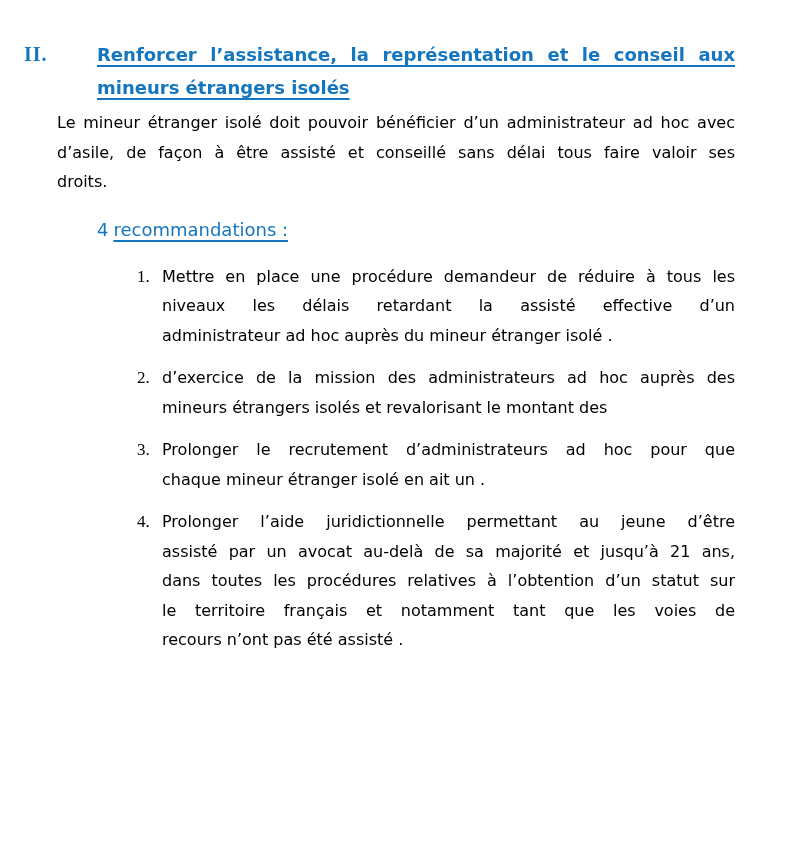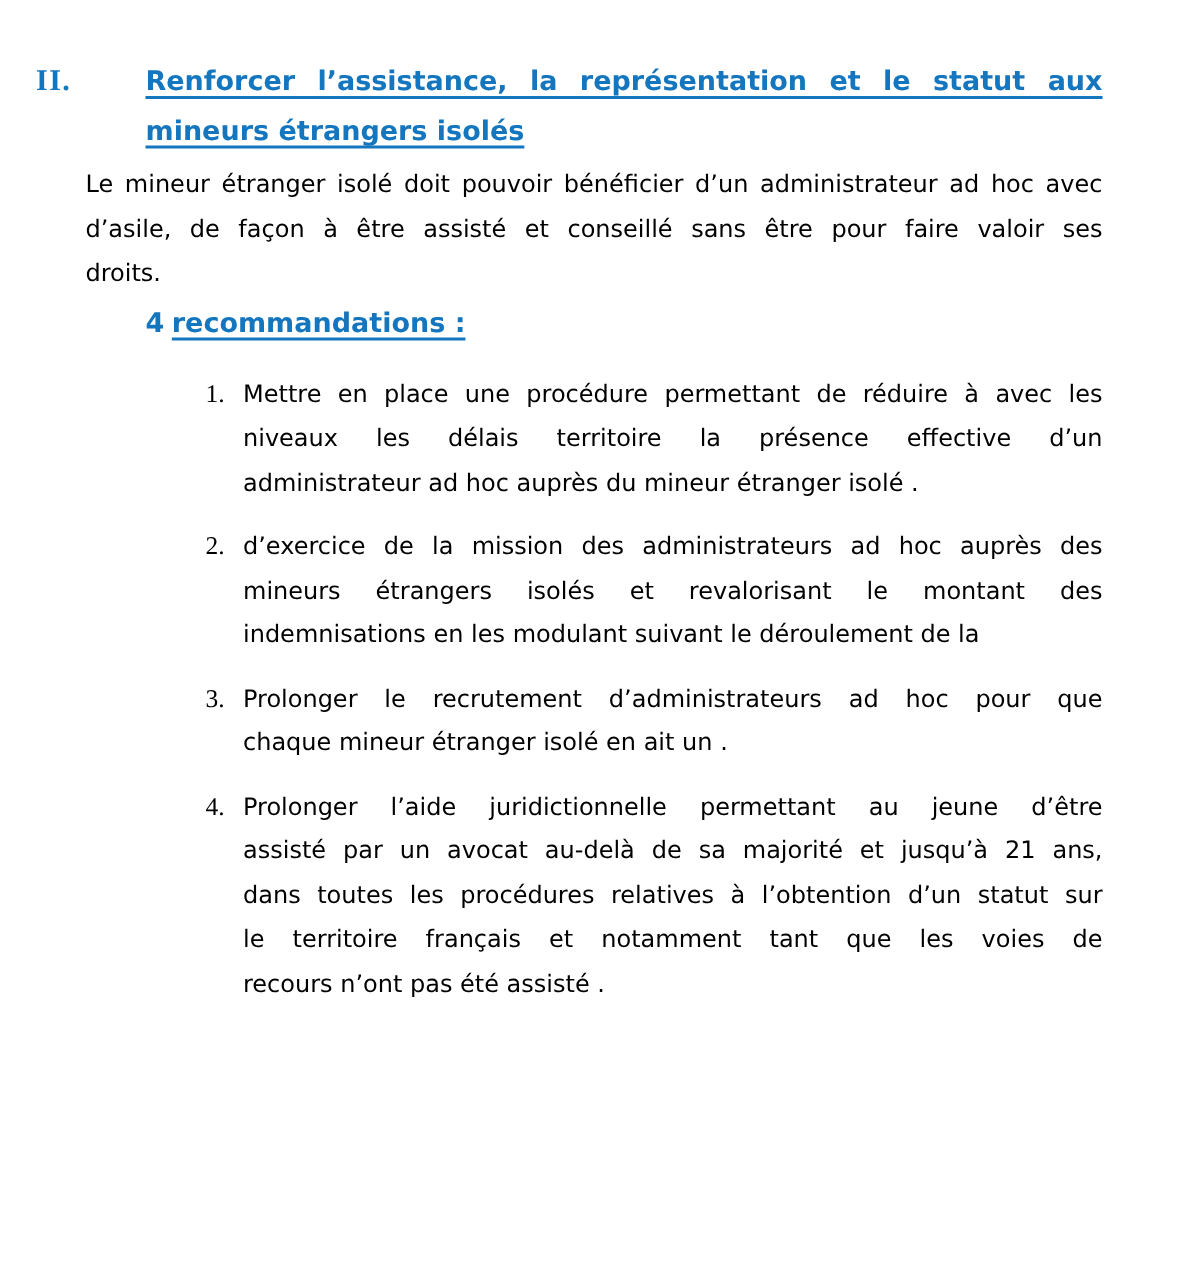"Renforcer l’assistance, la" div.tline { text: statut -> conseil }
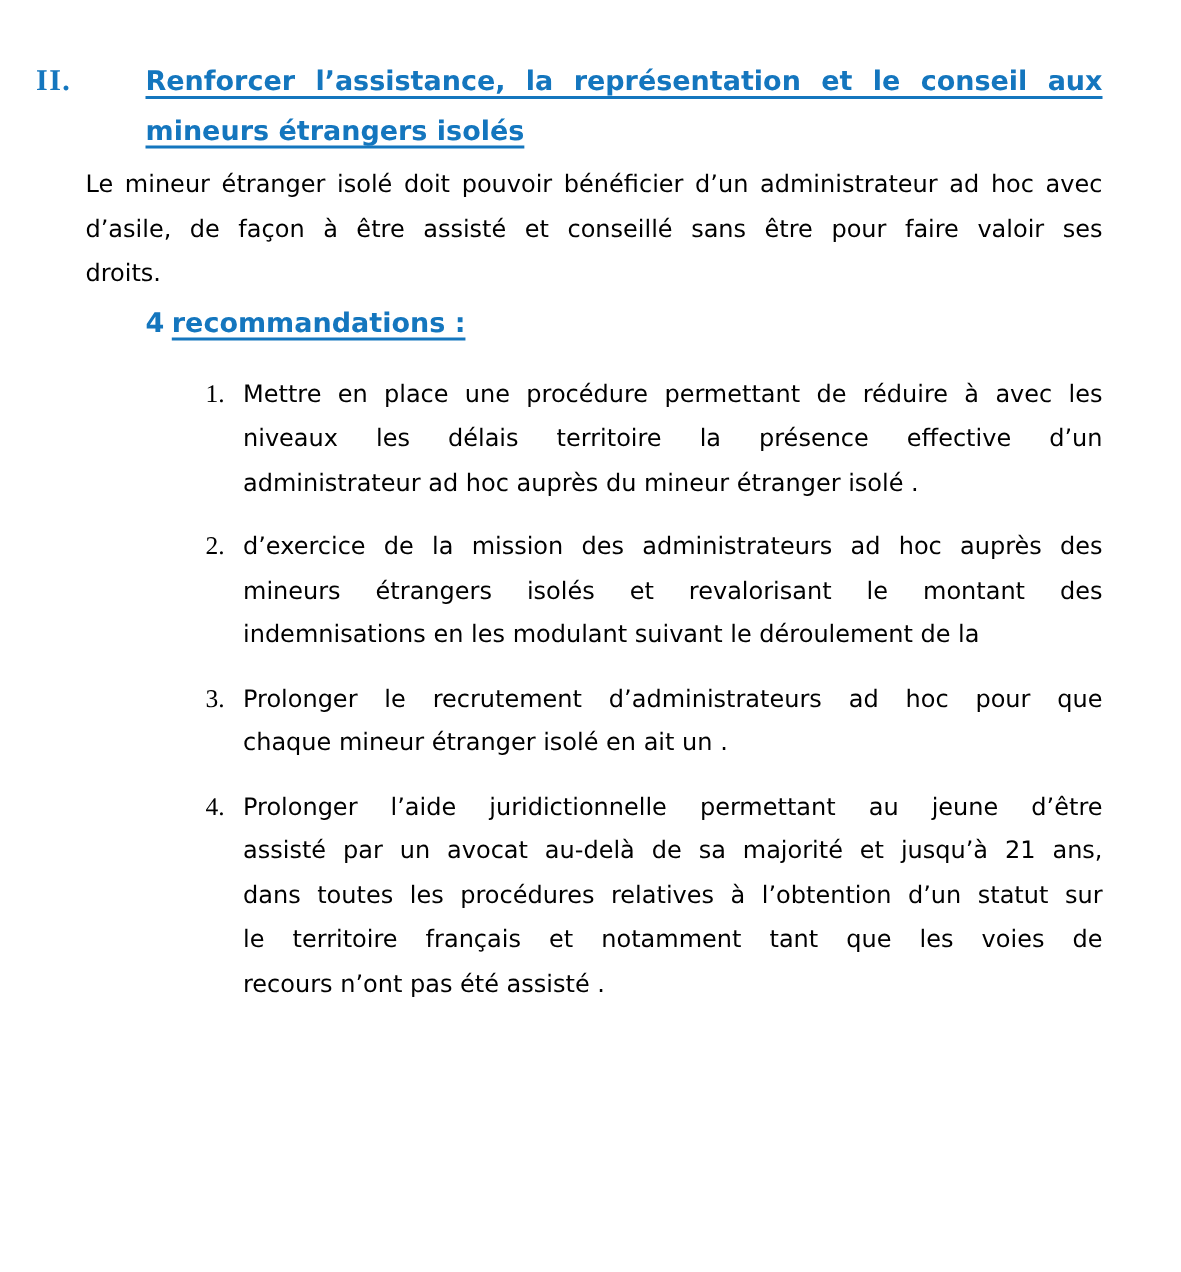"d’asile, de façon à être" div.tline { text: être  pour -> délai  tous }
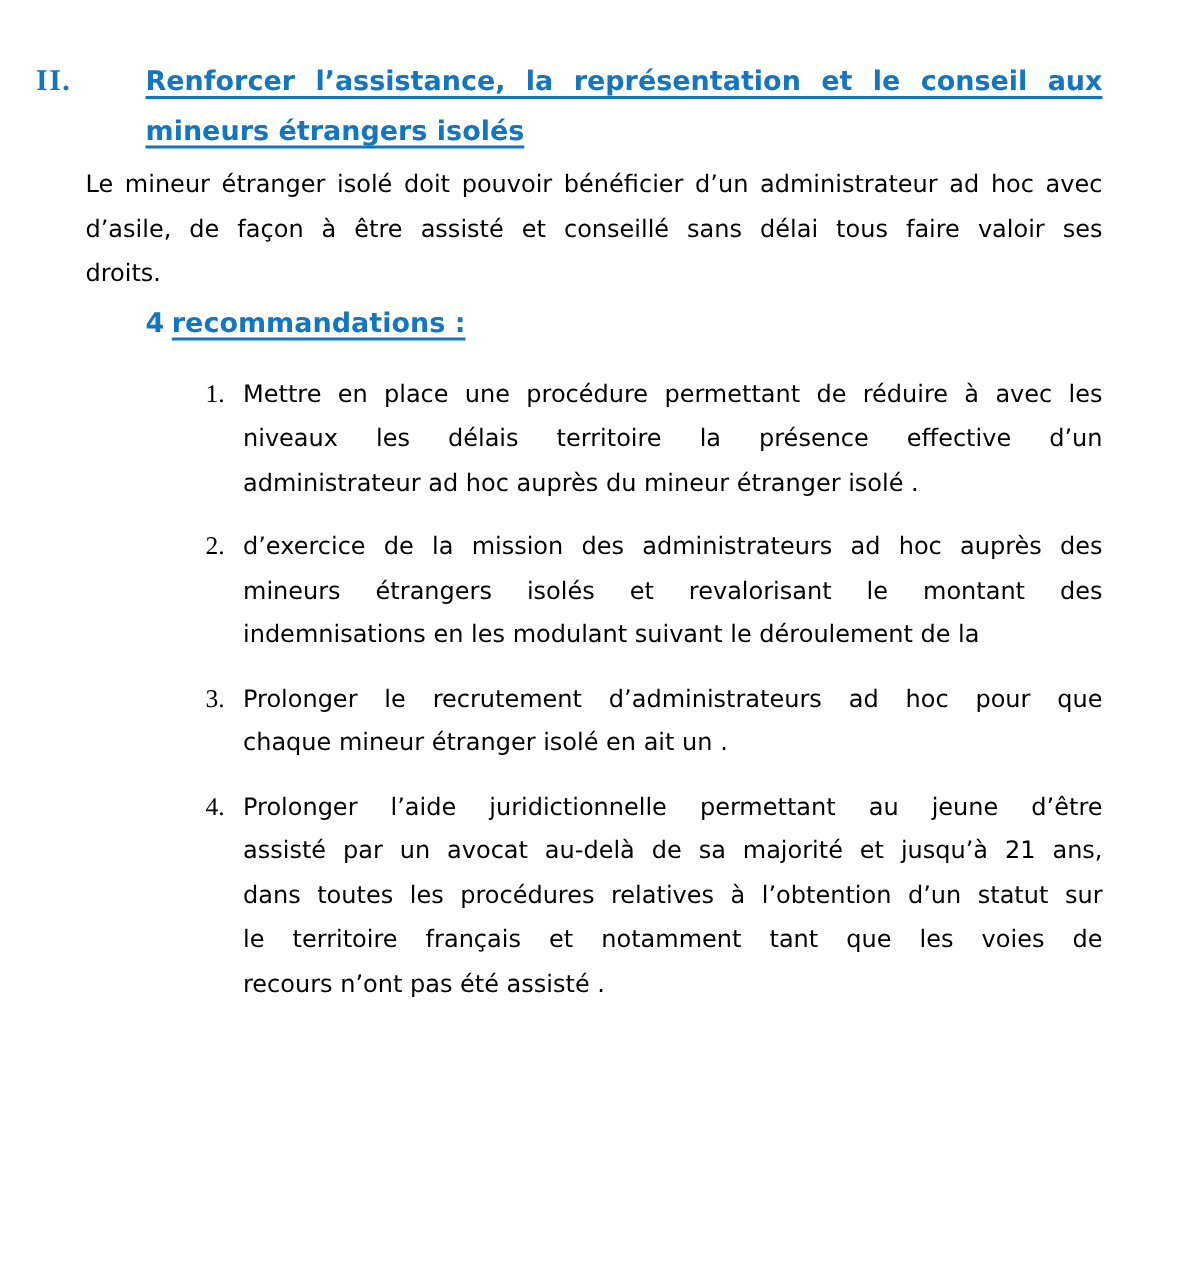"4 recommandations :" .reco-heading { font-weight: bold -> normal; margin: 4px 0 0 97px -> 18px 0 0 97px }
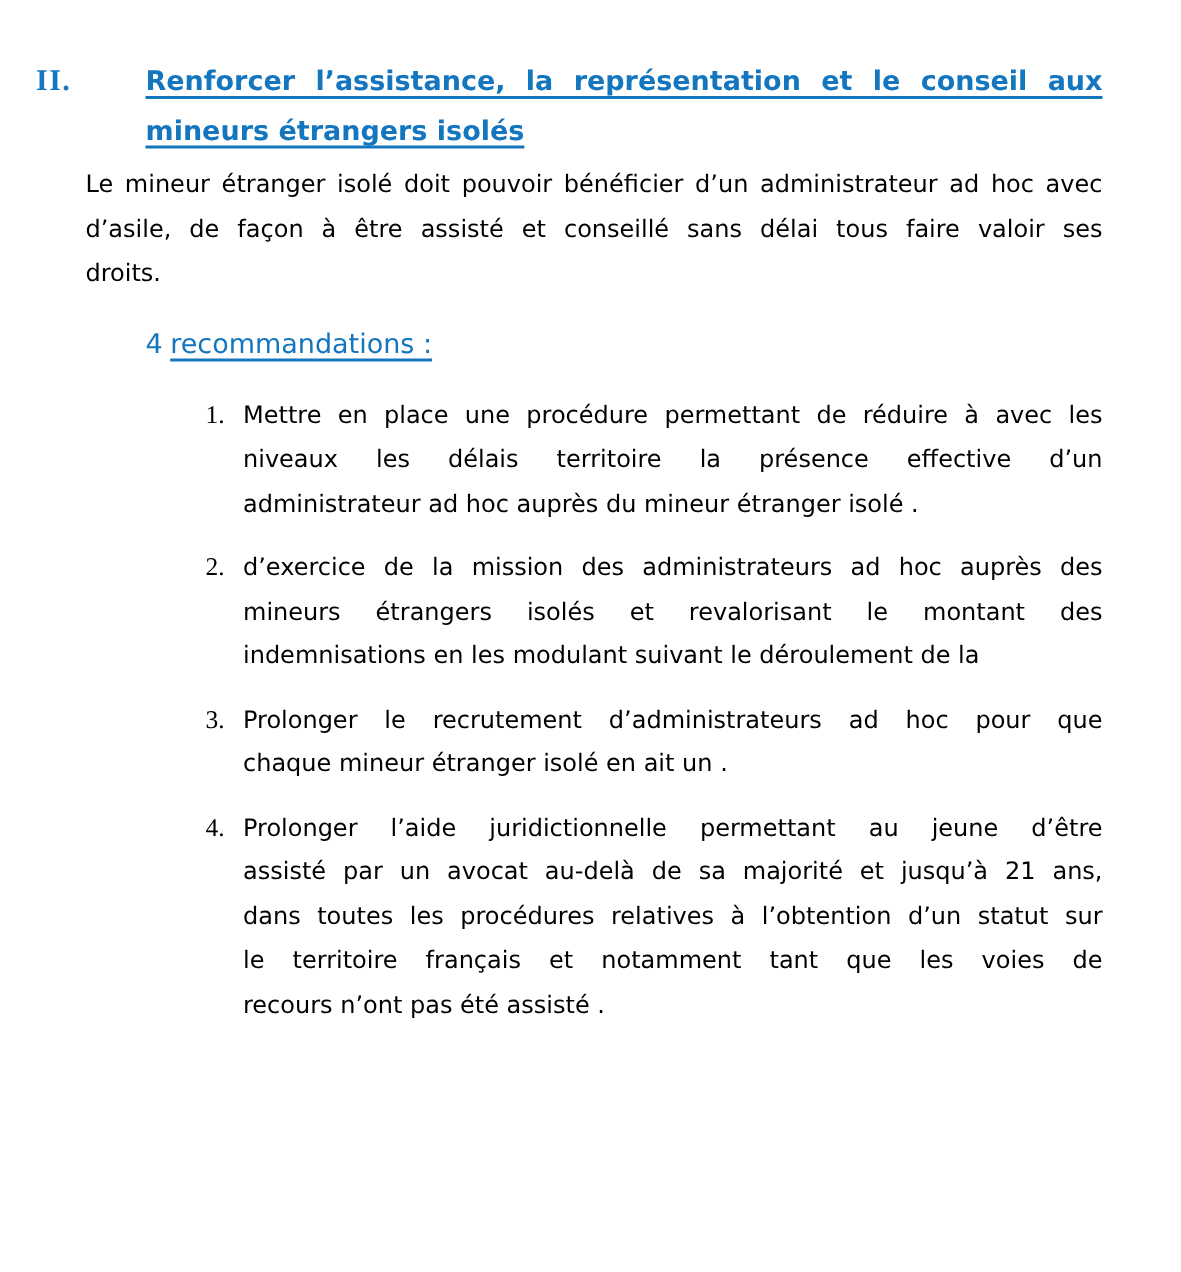"Mettre en place une procédure" div.tline { text: permettant de réduire à avec -> demandeur de réduire à tous }
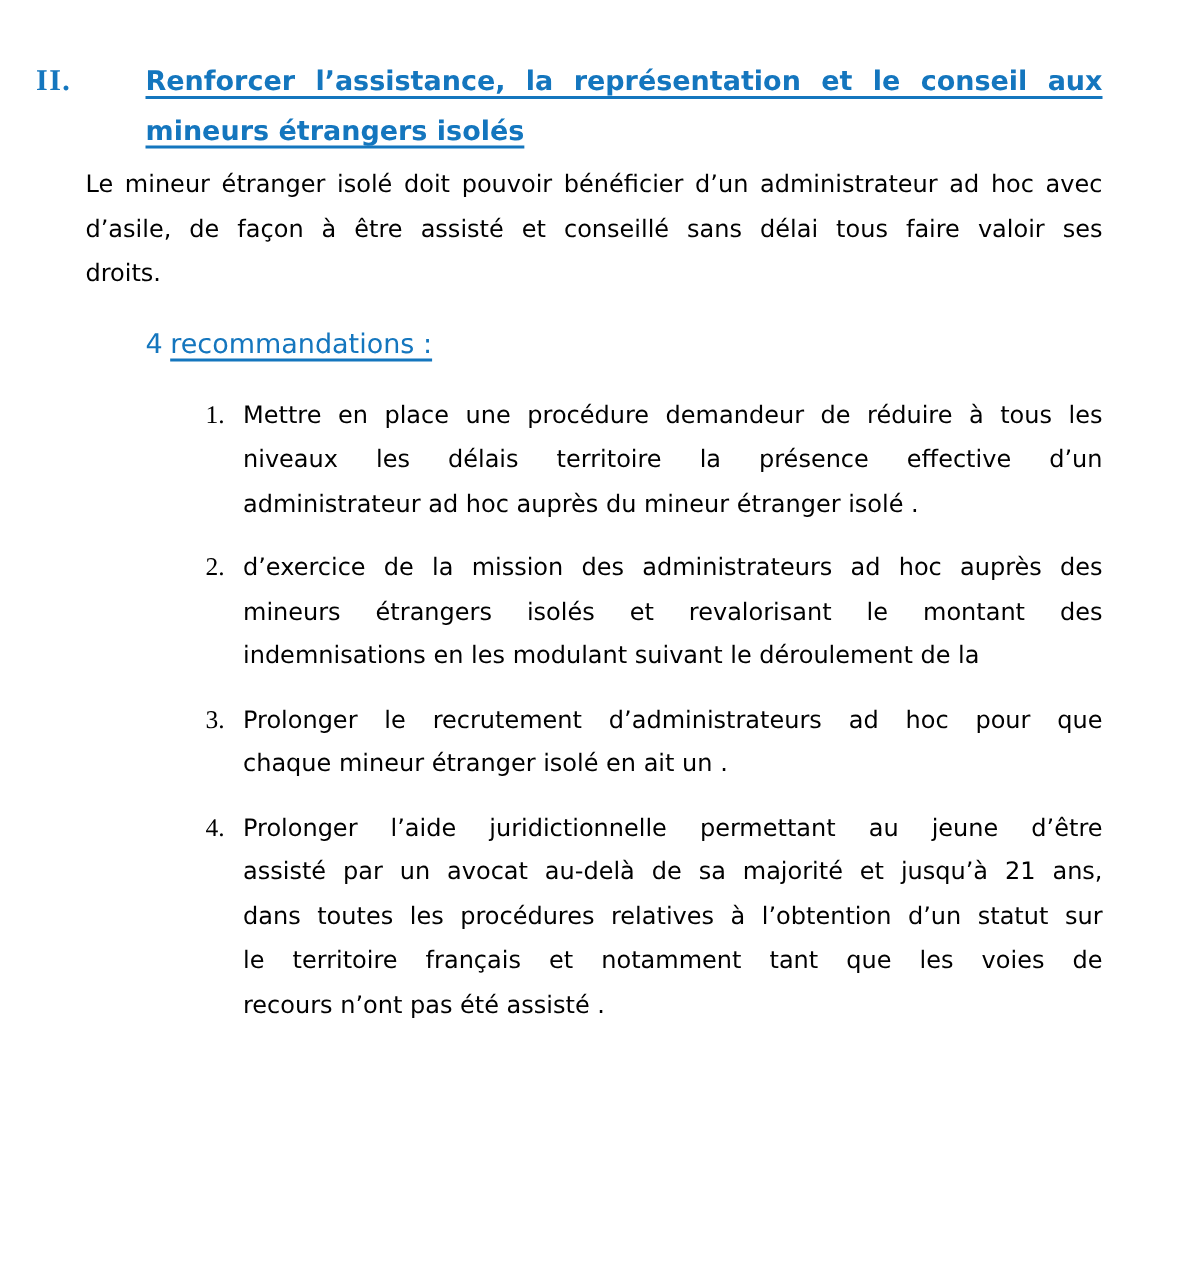"niveaux les délais territoire la" div.tline { text: territoire la présence -> retardant la assisté }
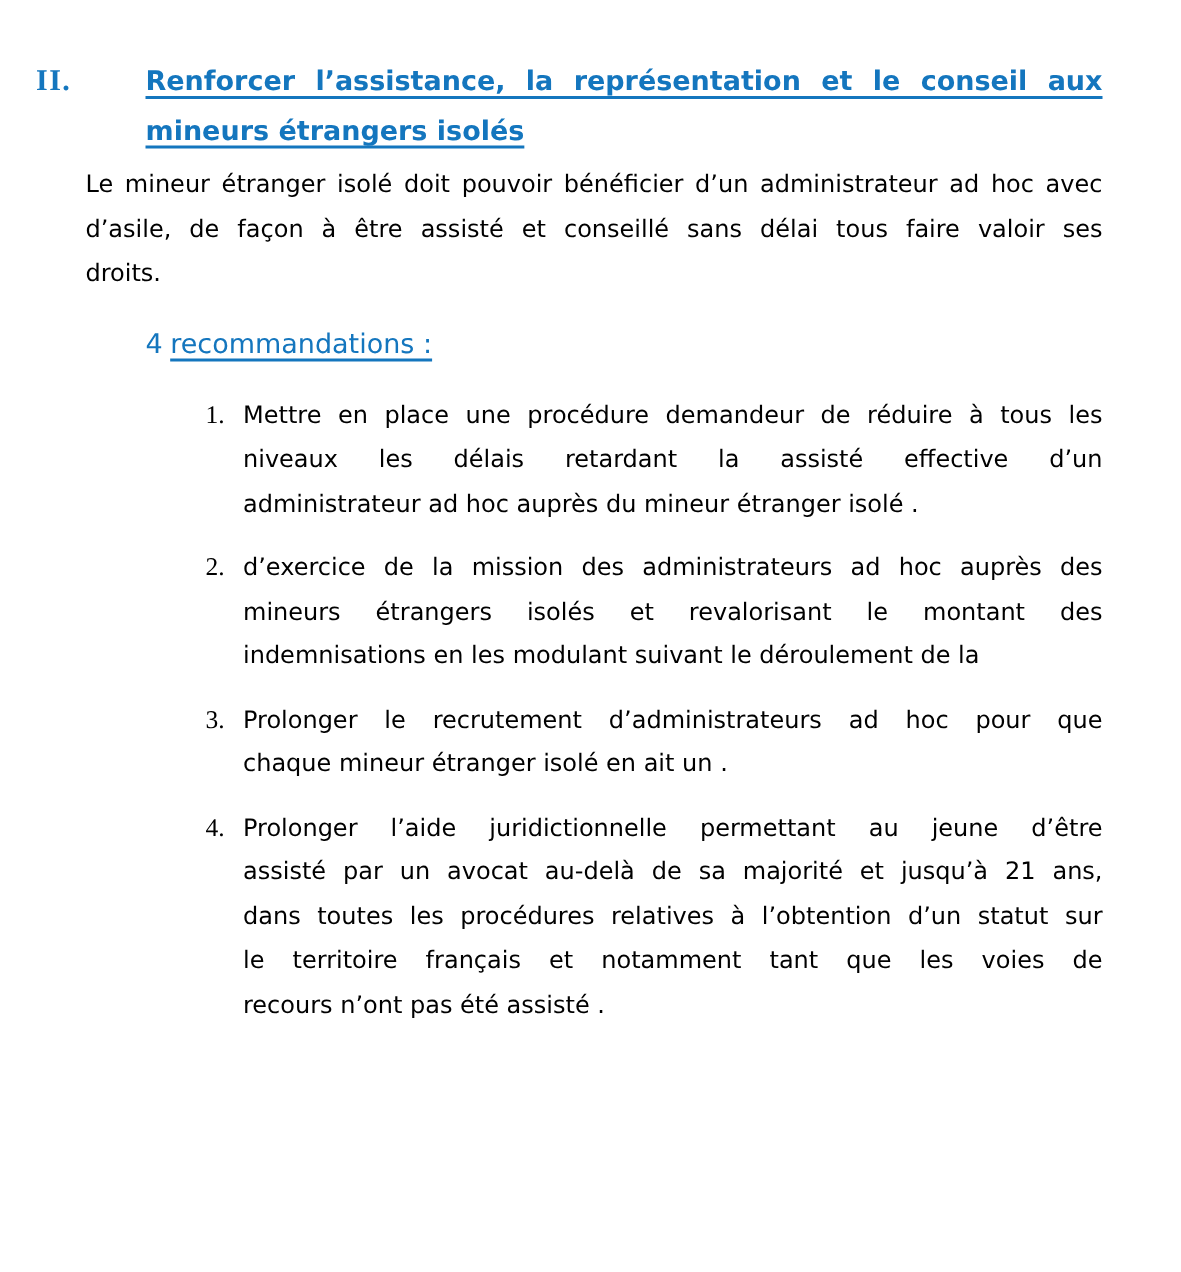"indemnisations en les modulant suivant" div.tline { html: <div>indemnisations en les modulant suivant le déroulement de la</div> -> none }
